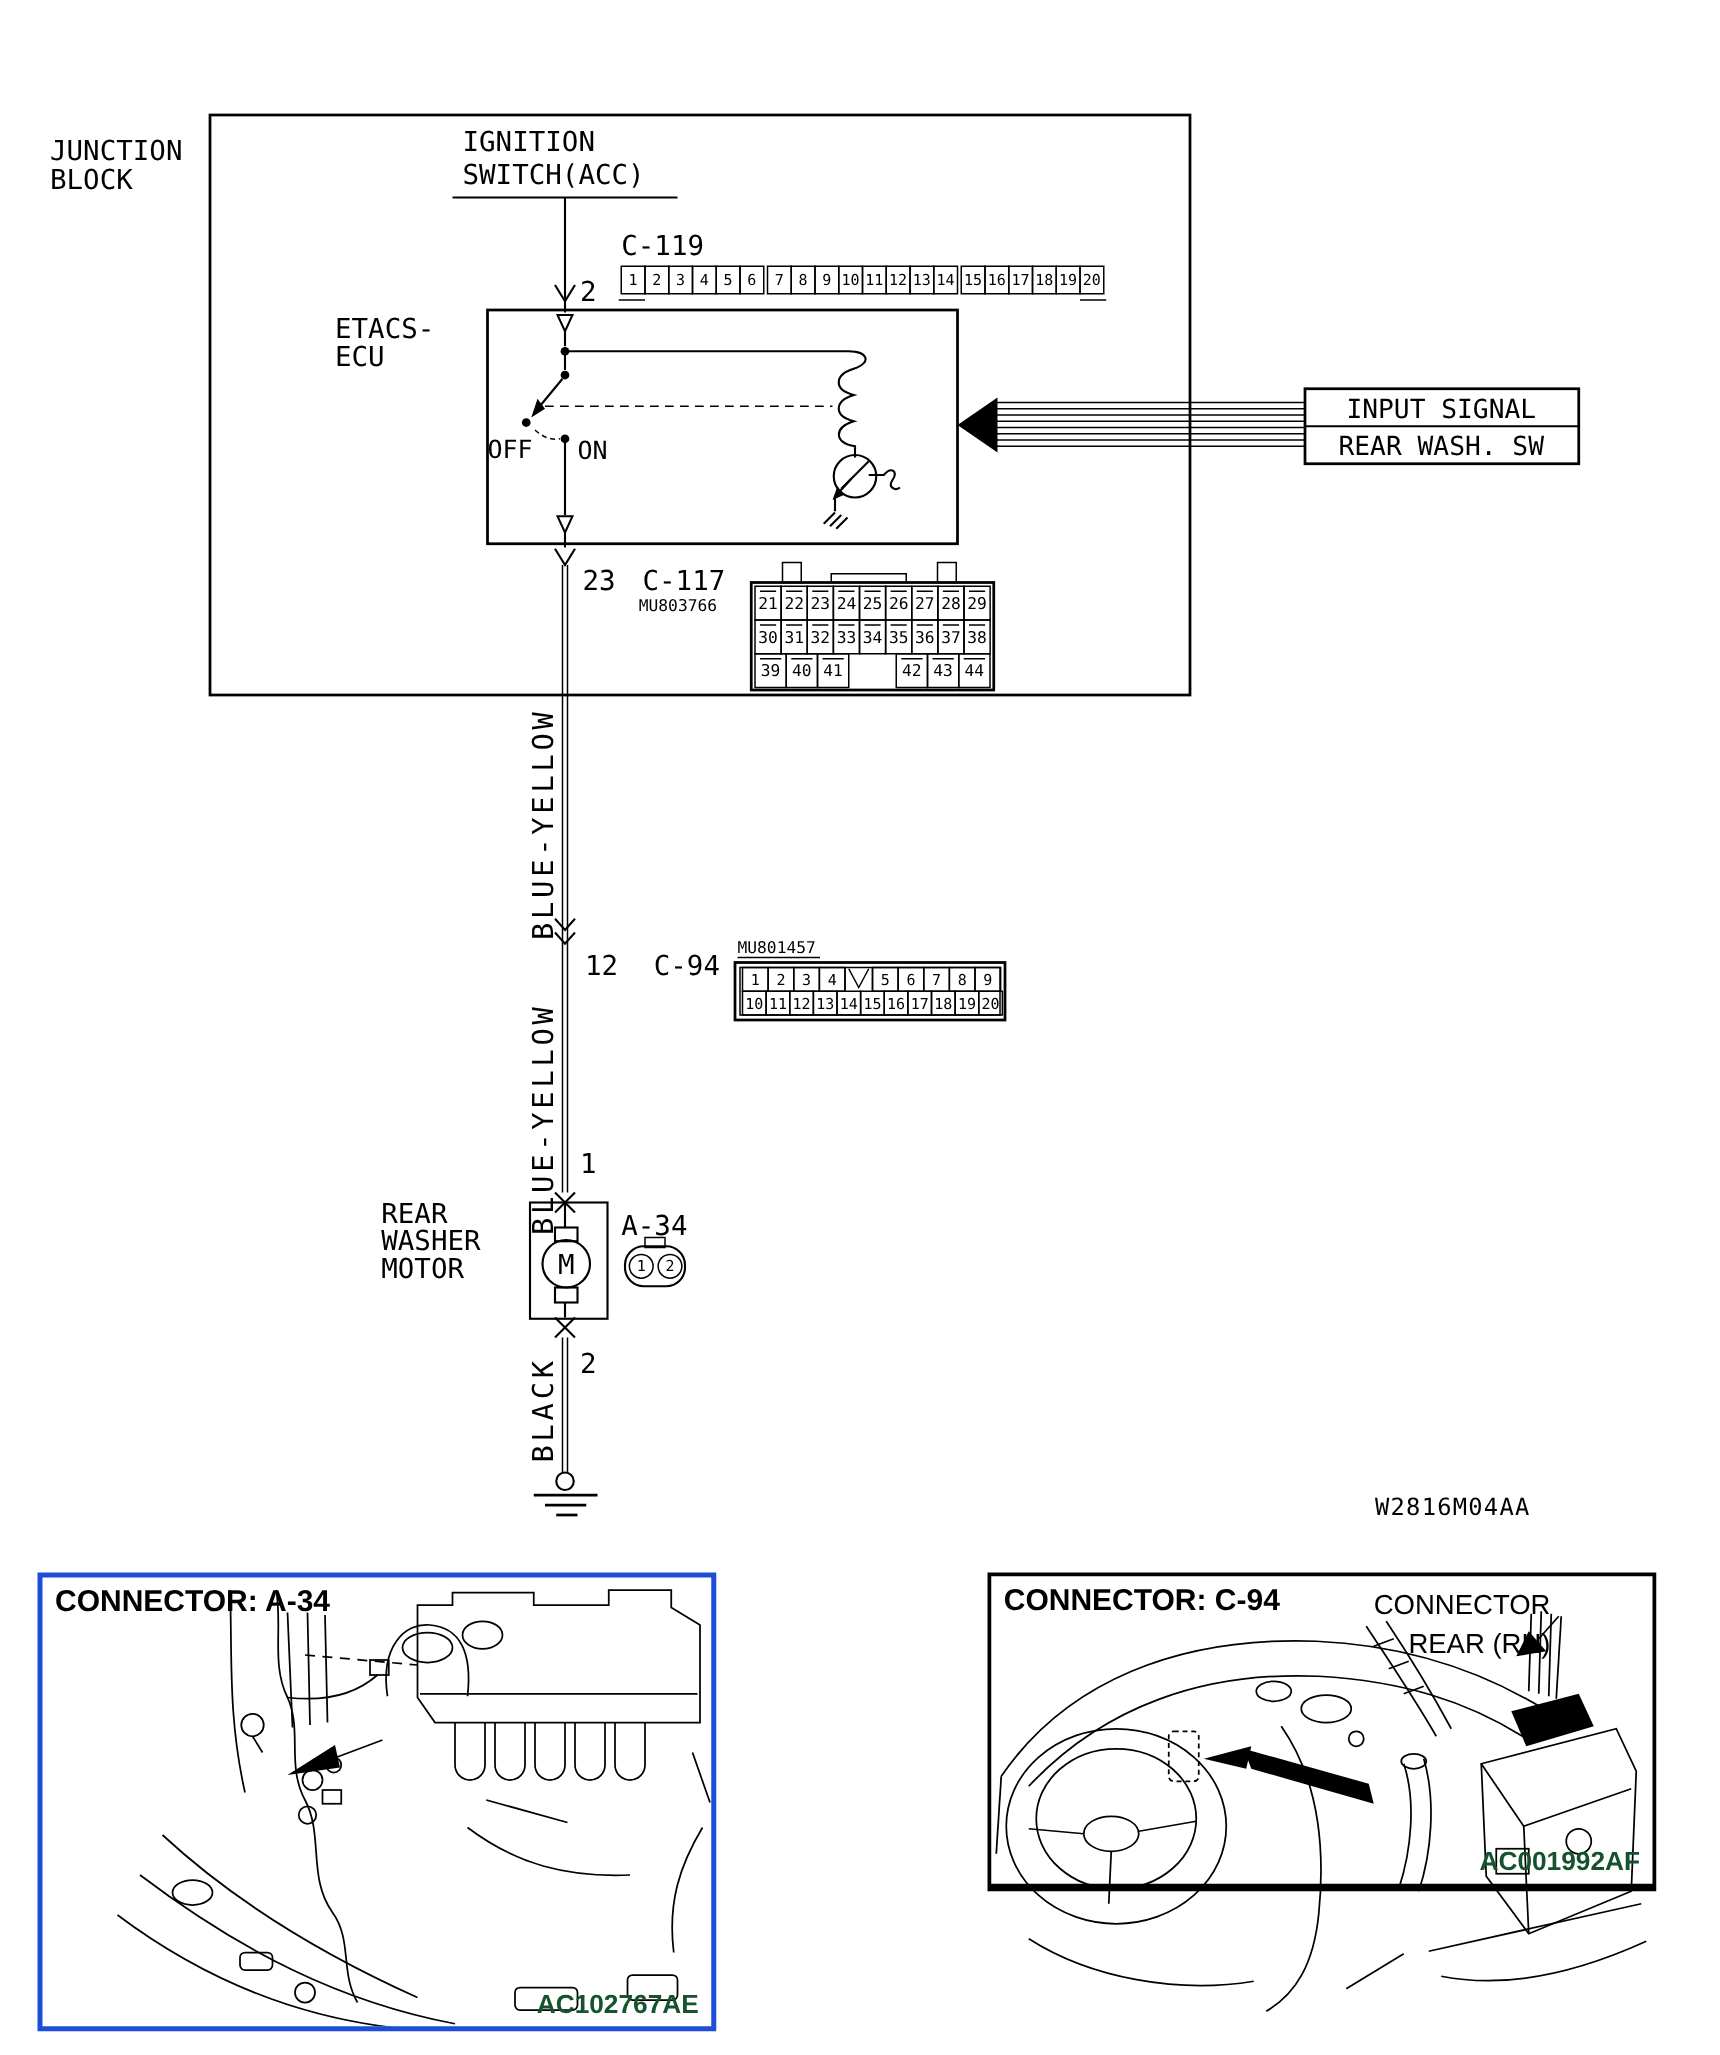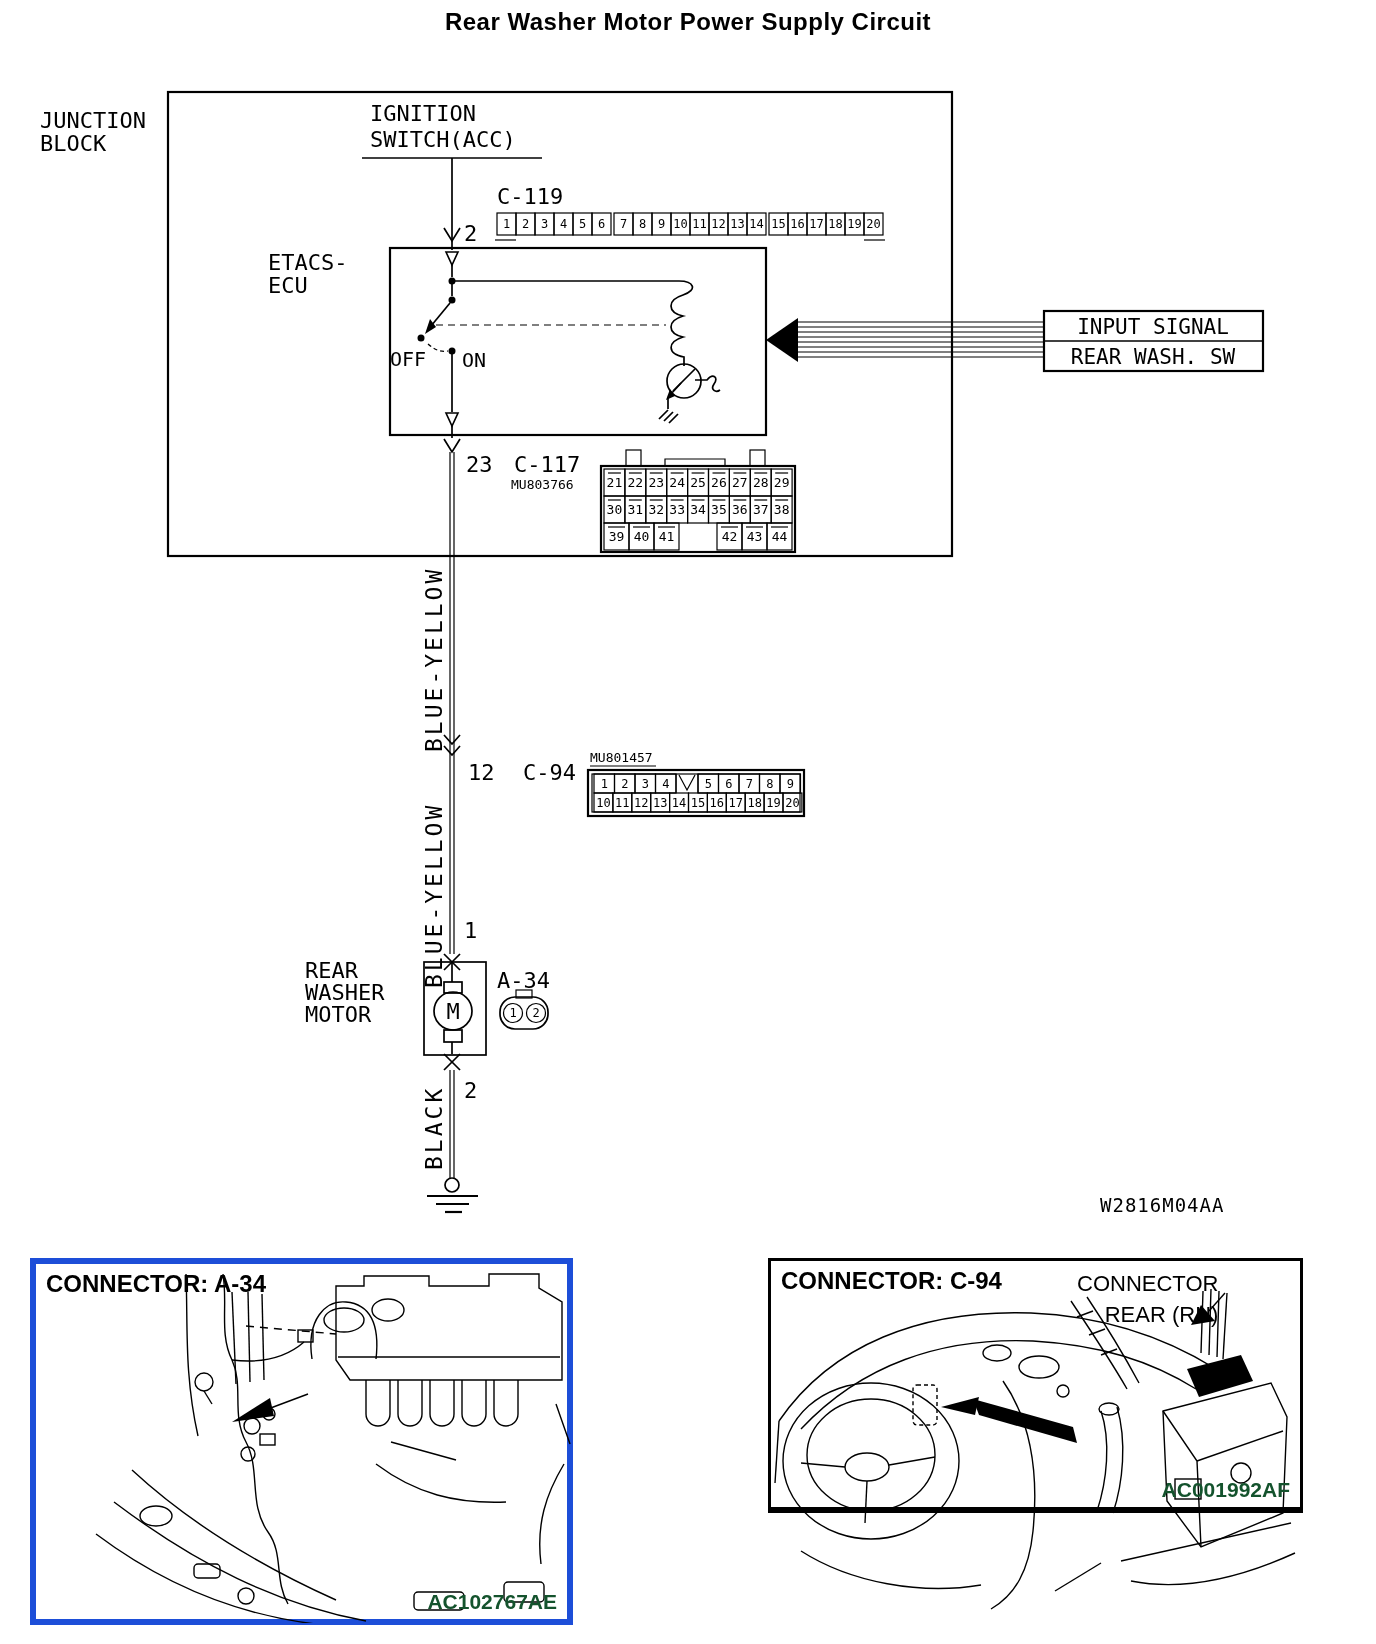"Rear Washer Motor Power Supply" div.title { html: <div>Rear Washer Motor Power Supply Circuit</div> -> none }
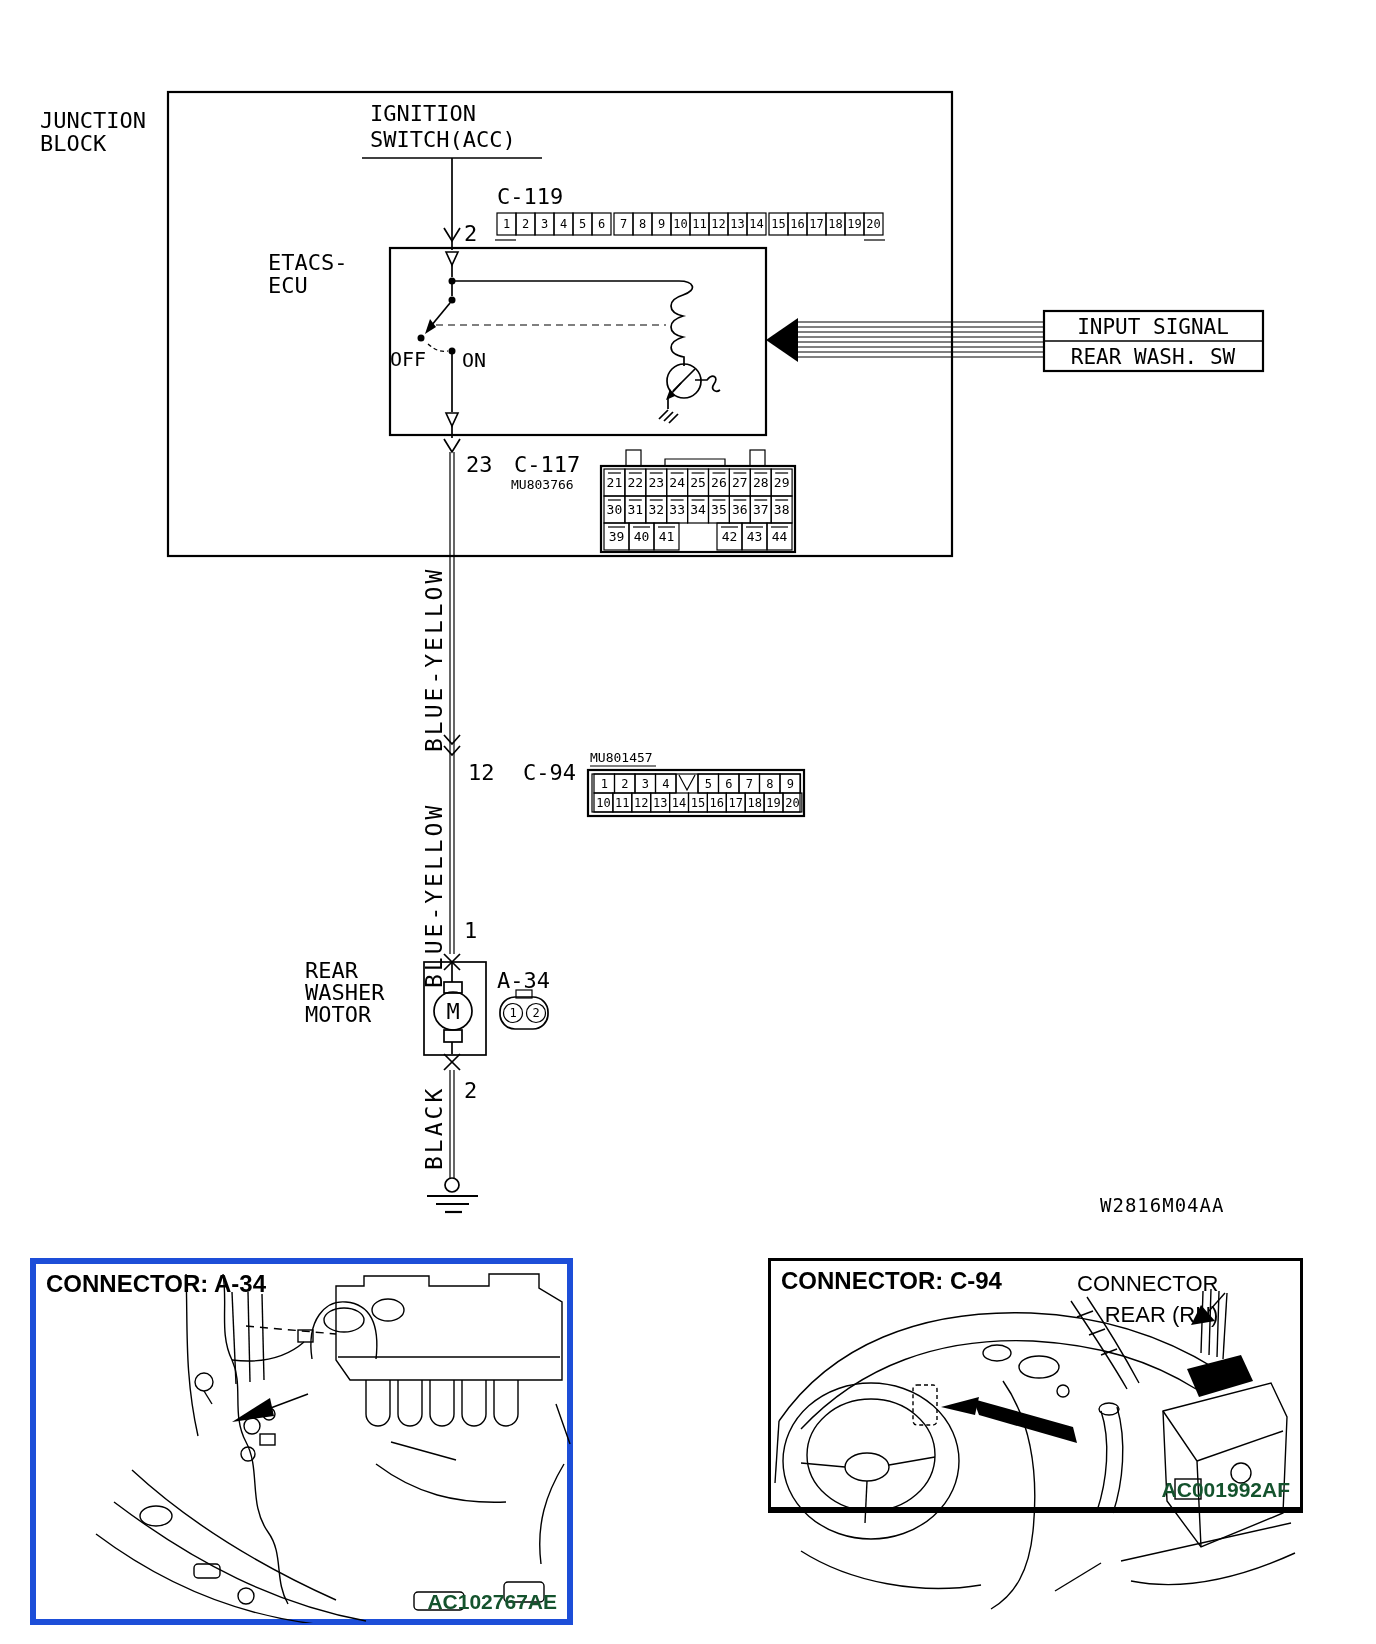"CONNECTOR: A-34" div.conn-box { border: 6px solid #1d4ed8 -> 4px solid #1d4ed8 }
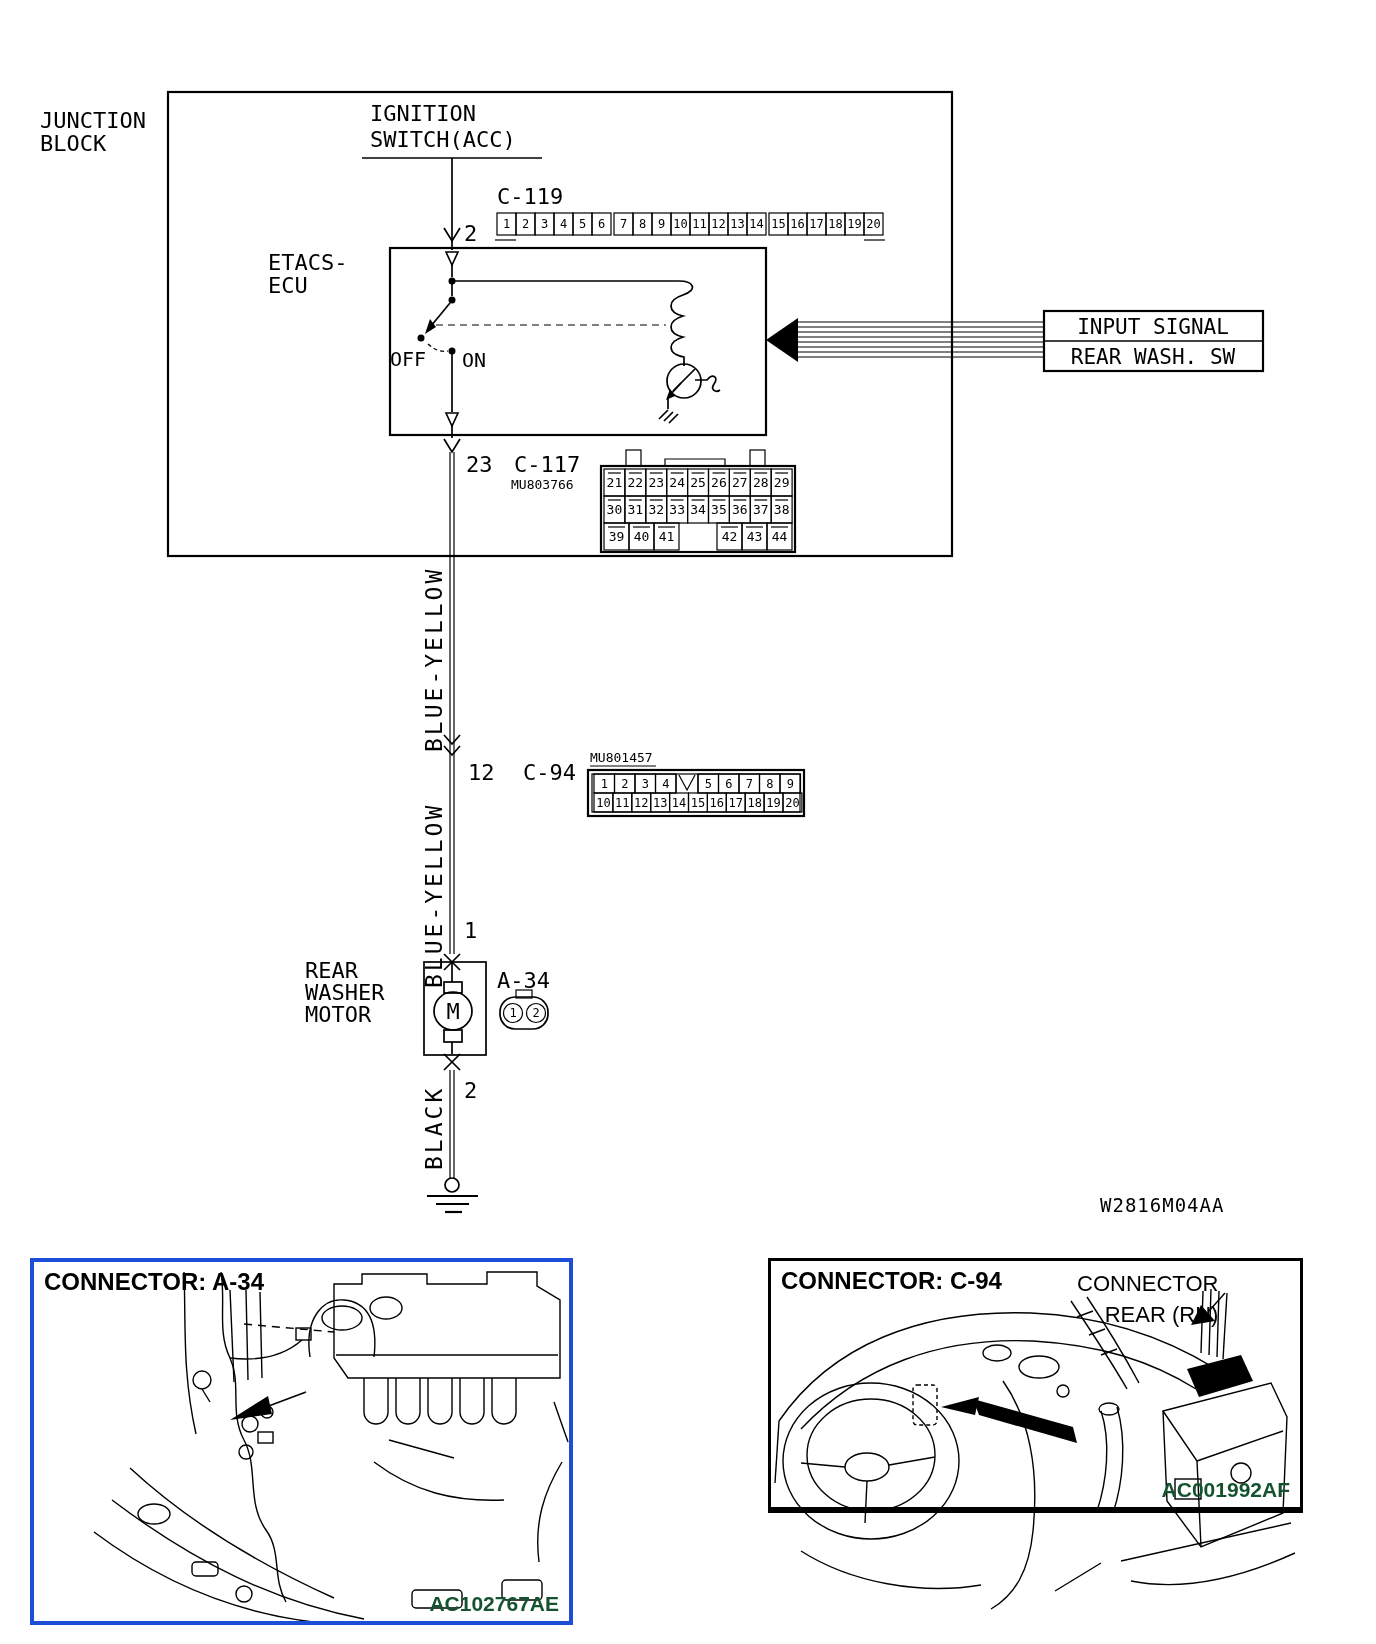"CONNECTOR: C-94" div.conn-box { left: 768px -> 790px }
